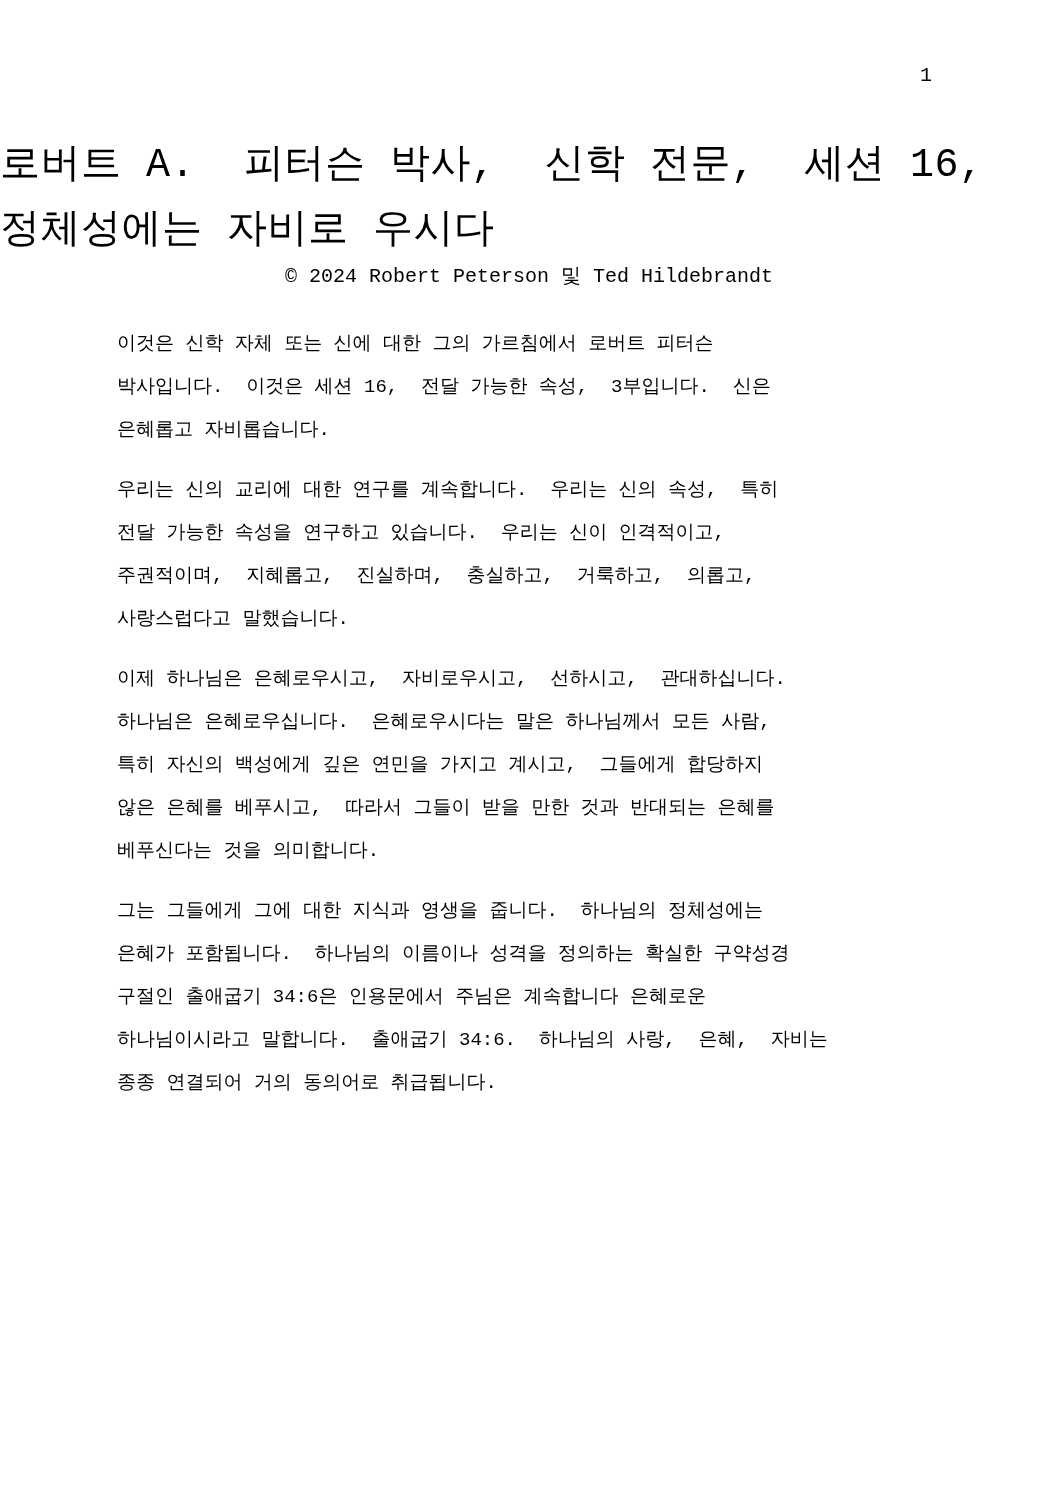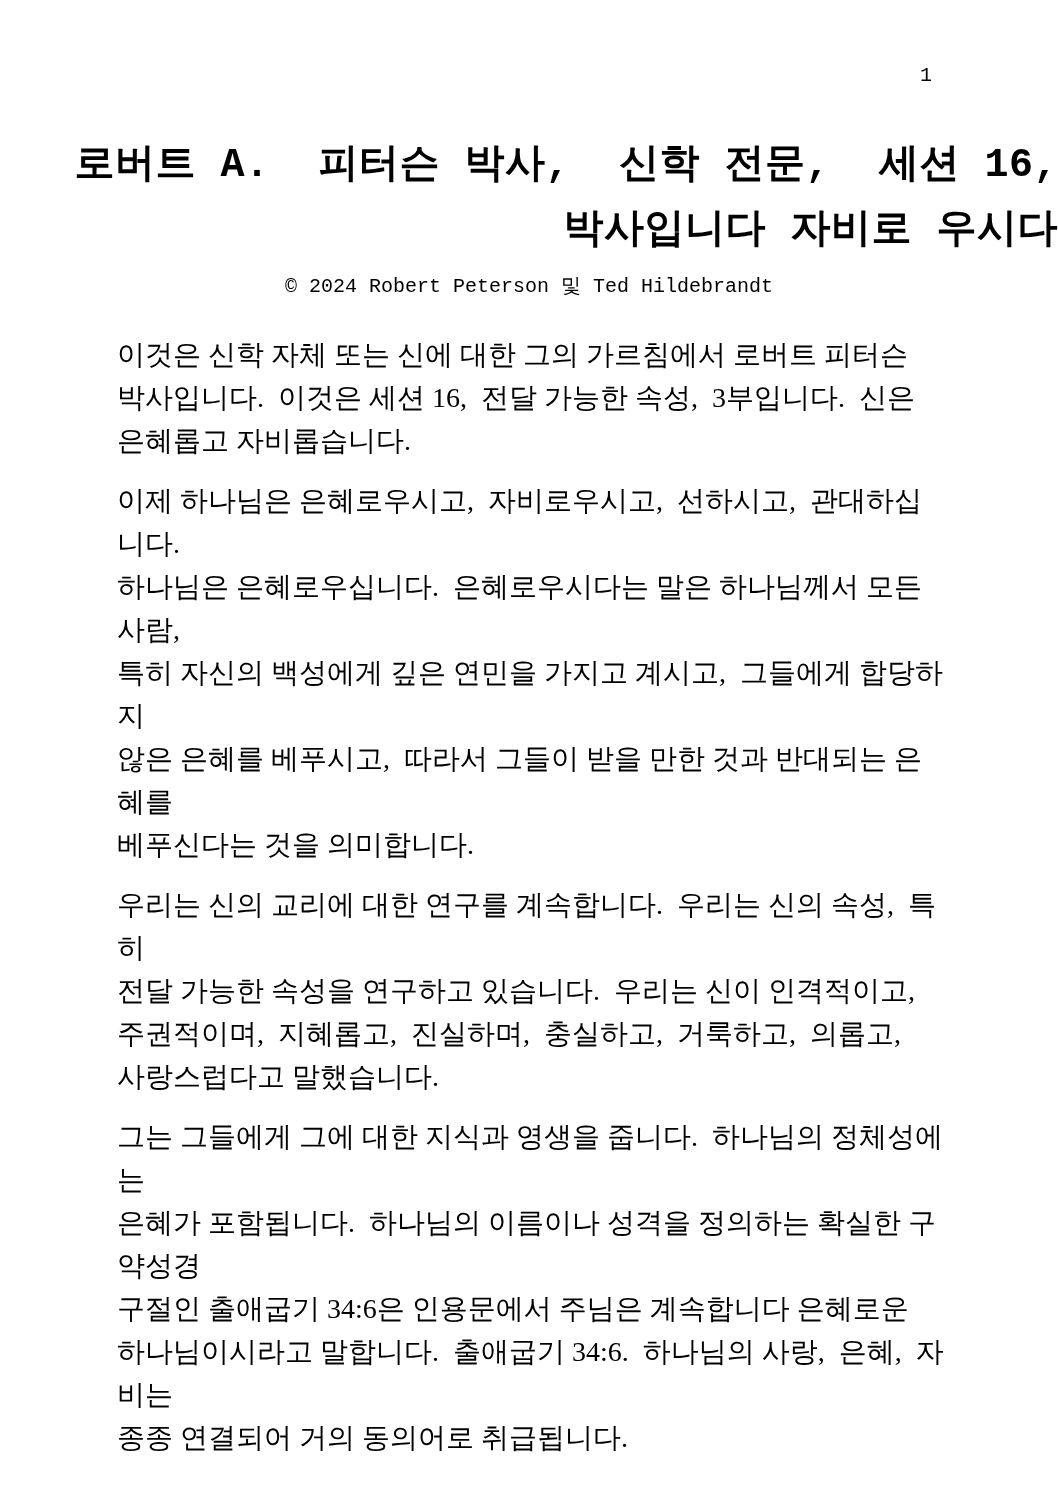"로버트 A. 피터슨 박사, 신학" .title-block { font-weight: 700 -> 400; text-align: right -> left }
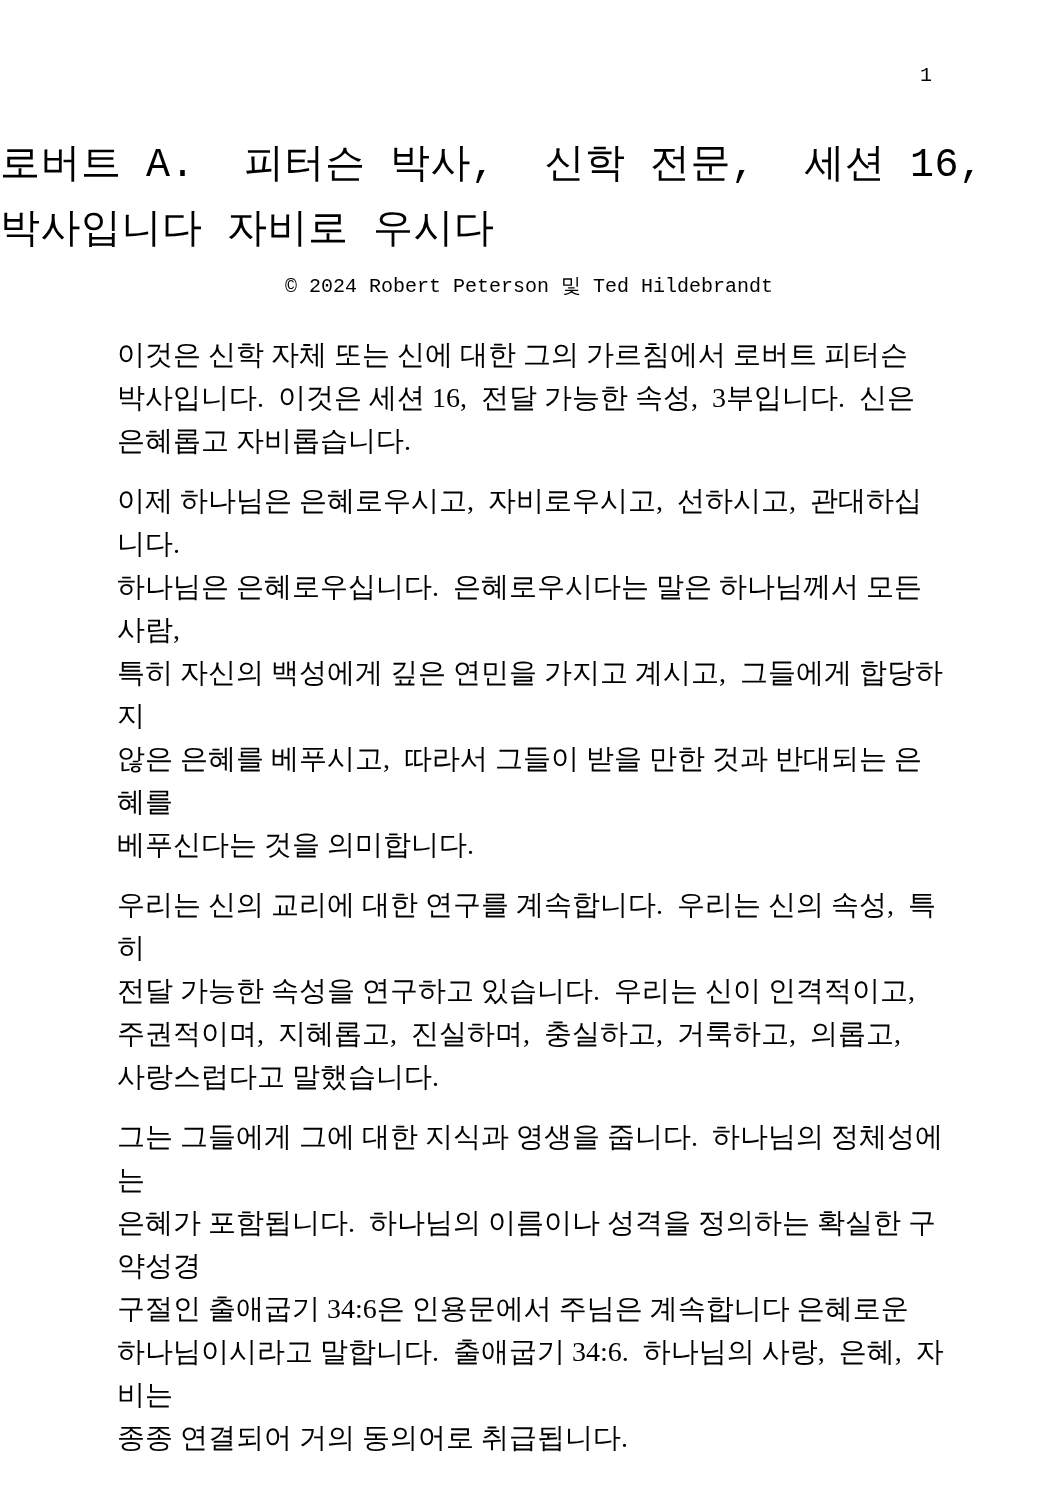"박사입니다 자비로 우시다" div.title-line { text: 박사입니다 -> 정체성에는 }
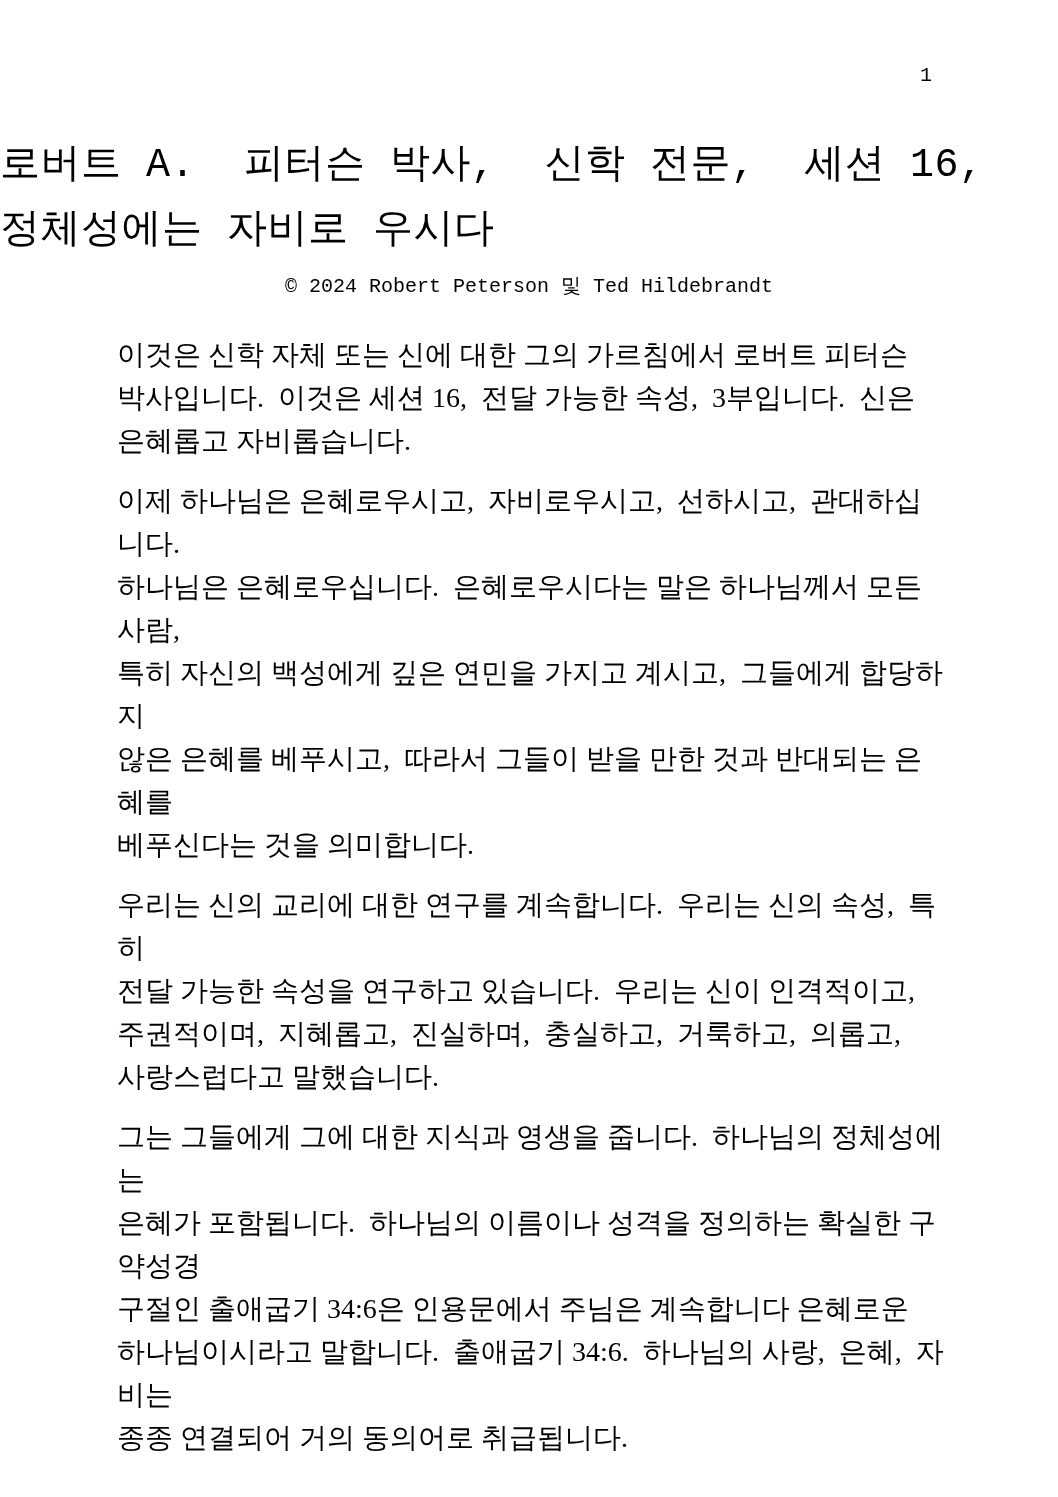"© 2024 Robert Peterson 및" .copyright { margin-top: 12px -> 2px }
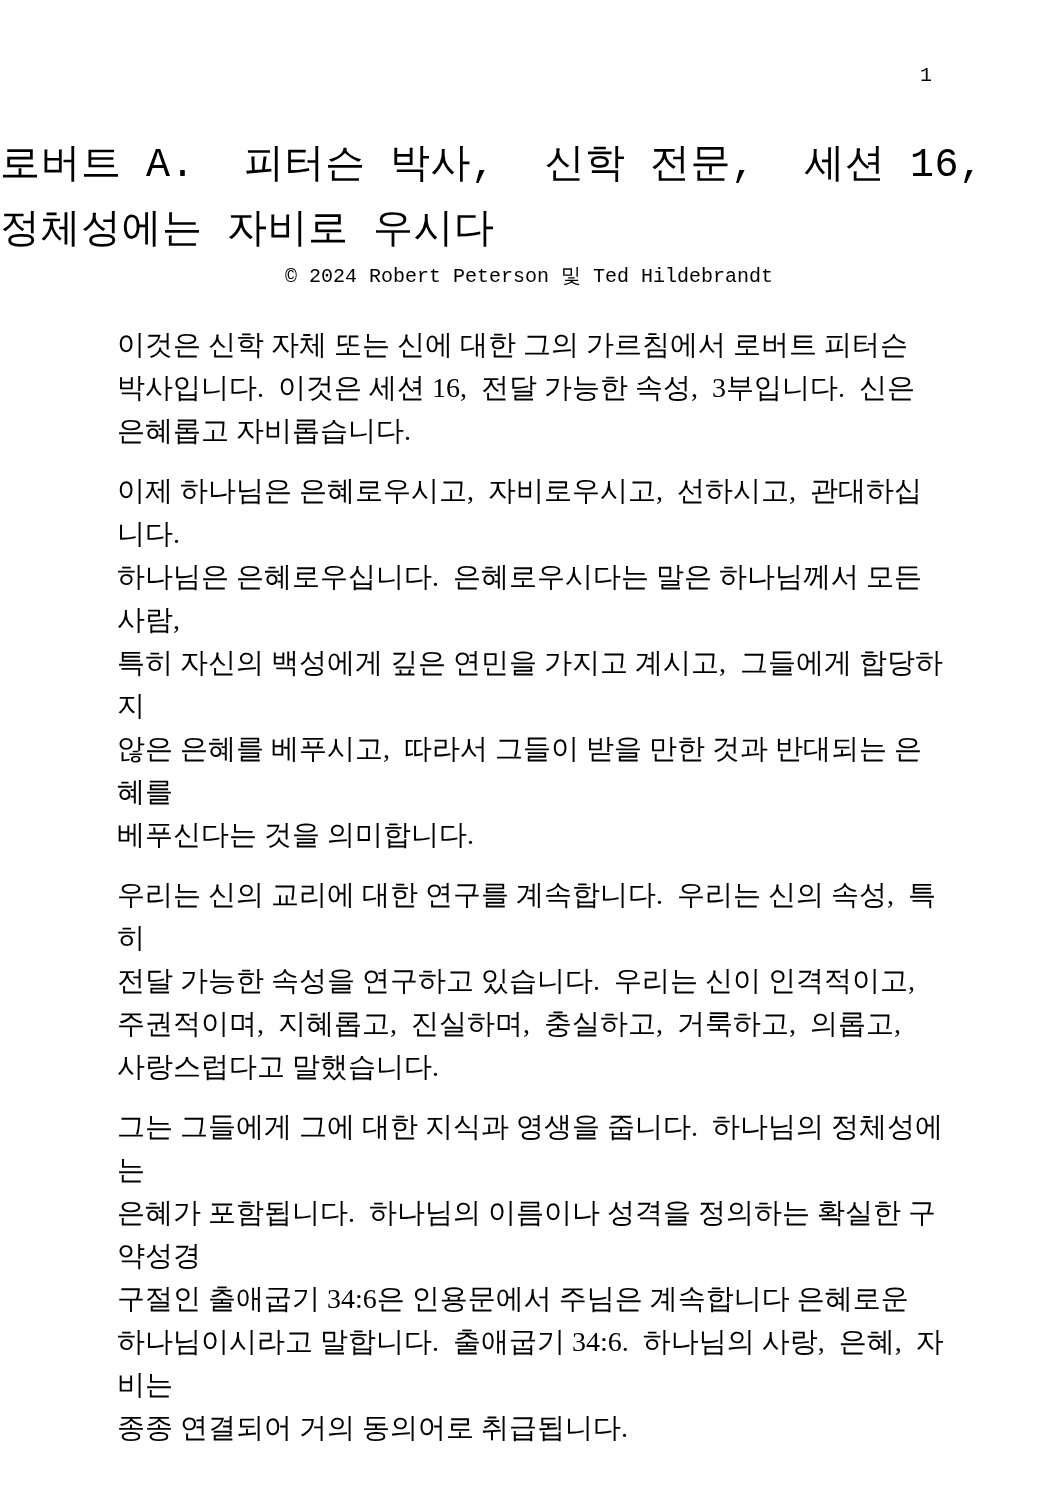"이것은 신학 자체 또는 신에" .content { font-family: Liberation Serif, serif -> none; font-size: 28px -> 19px }
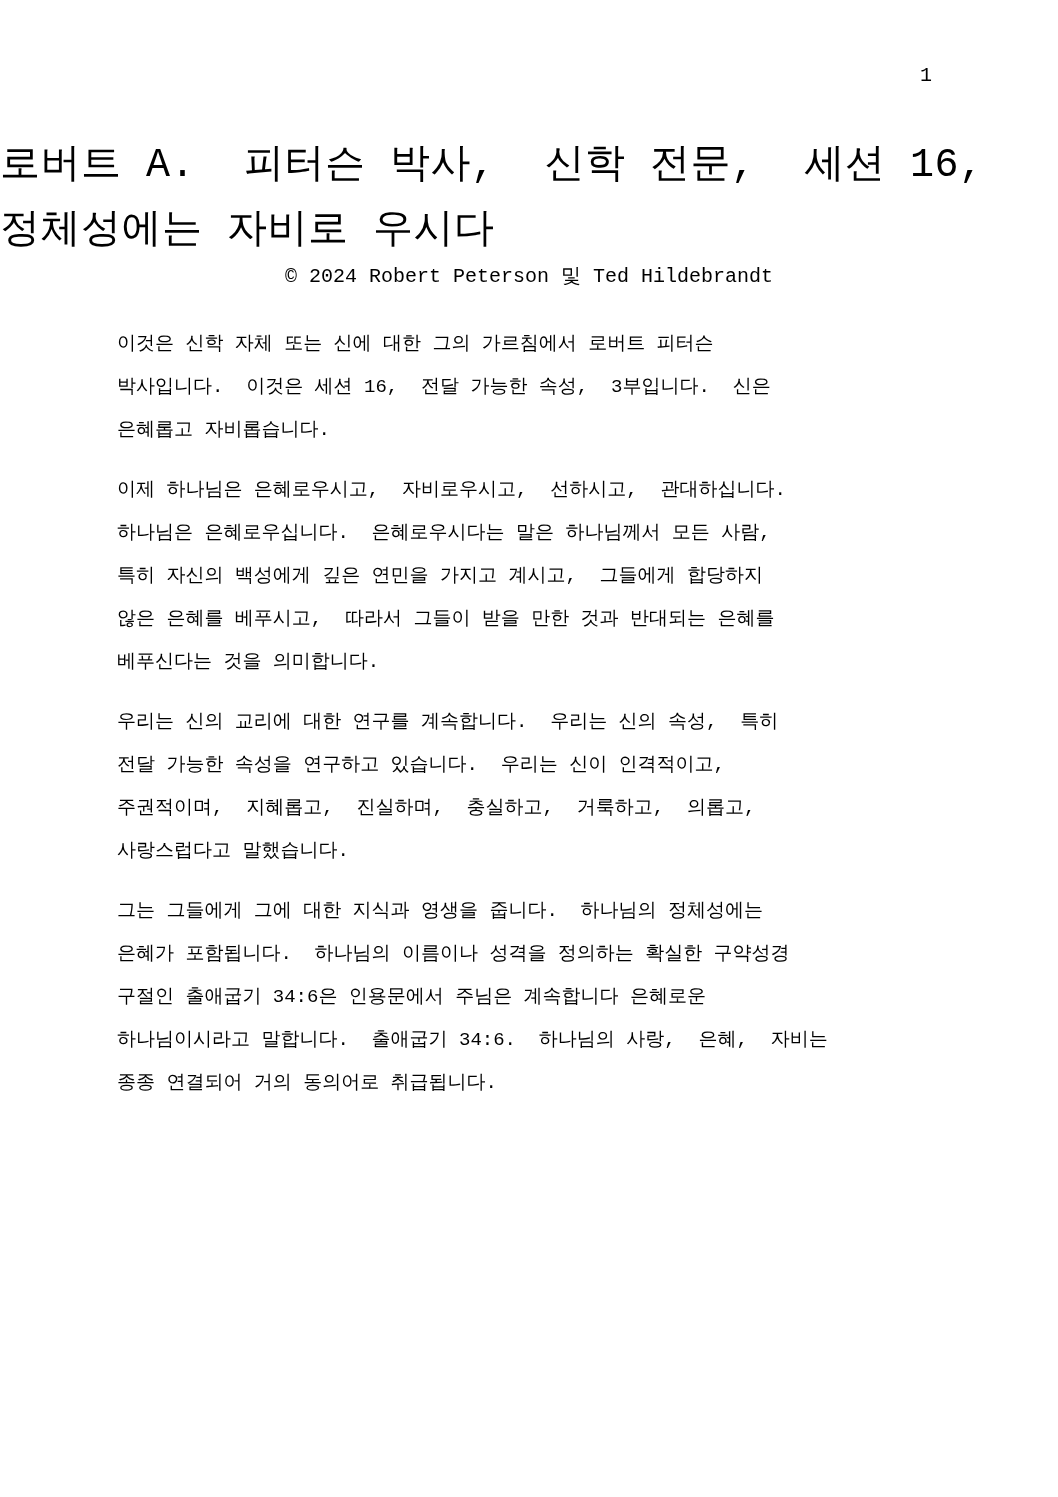"이제 하나님은 은혜로우시고, 자비로우시고, 선하시고," p { order: before "우리는 신의 교리에 대한 연구를" -> after "우리는 신의 교리에 대한 연구를" }
